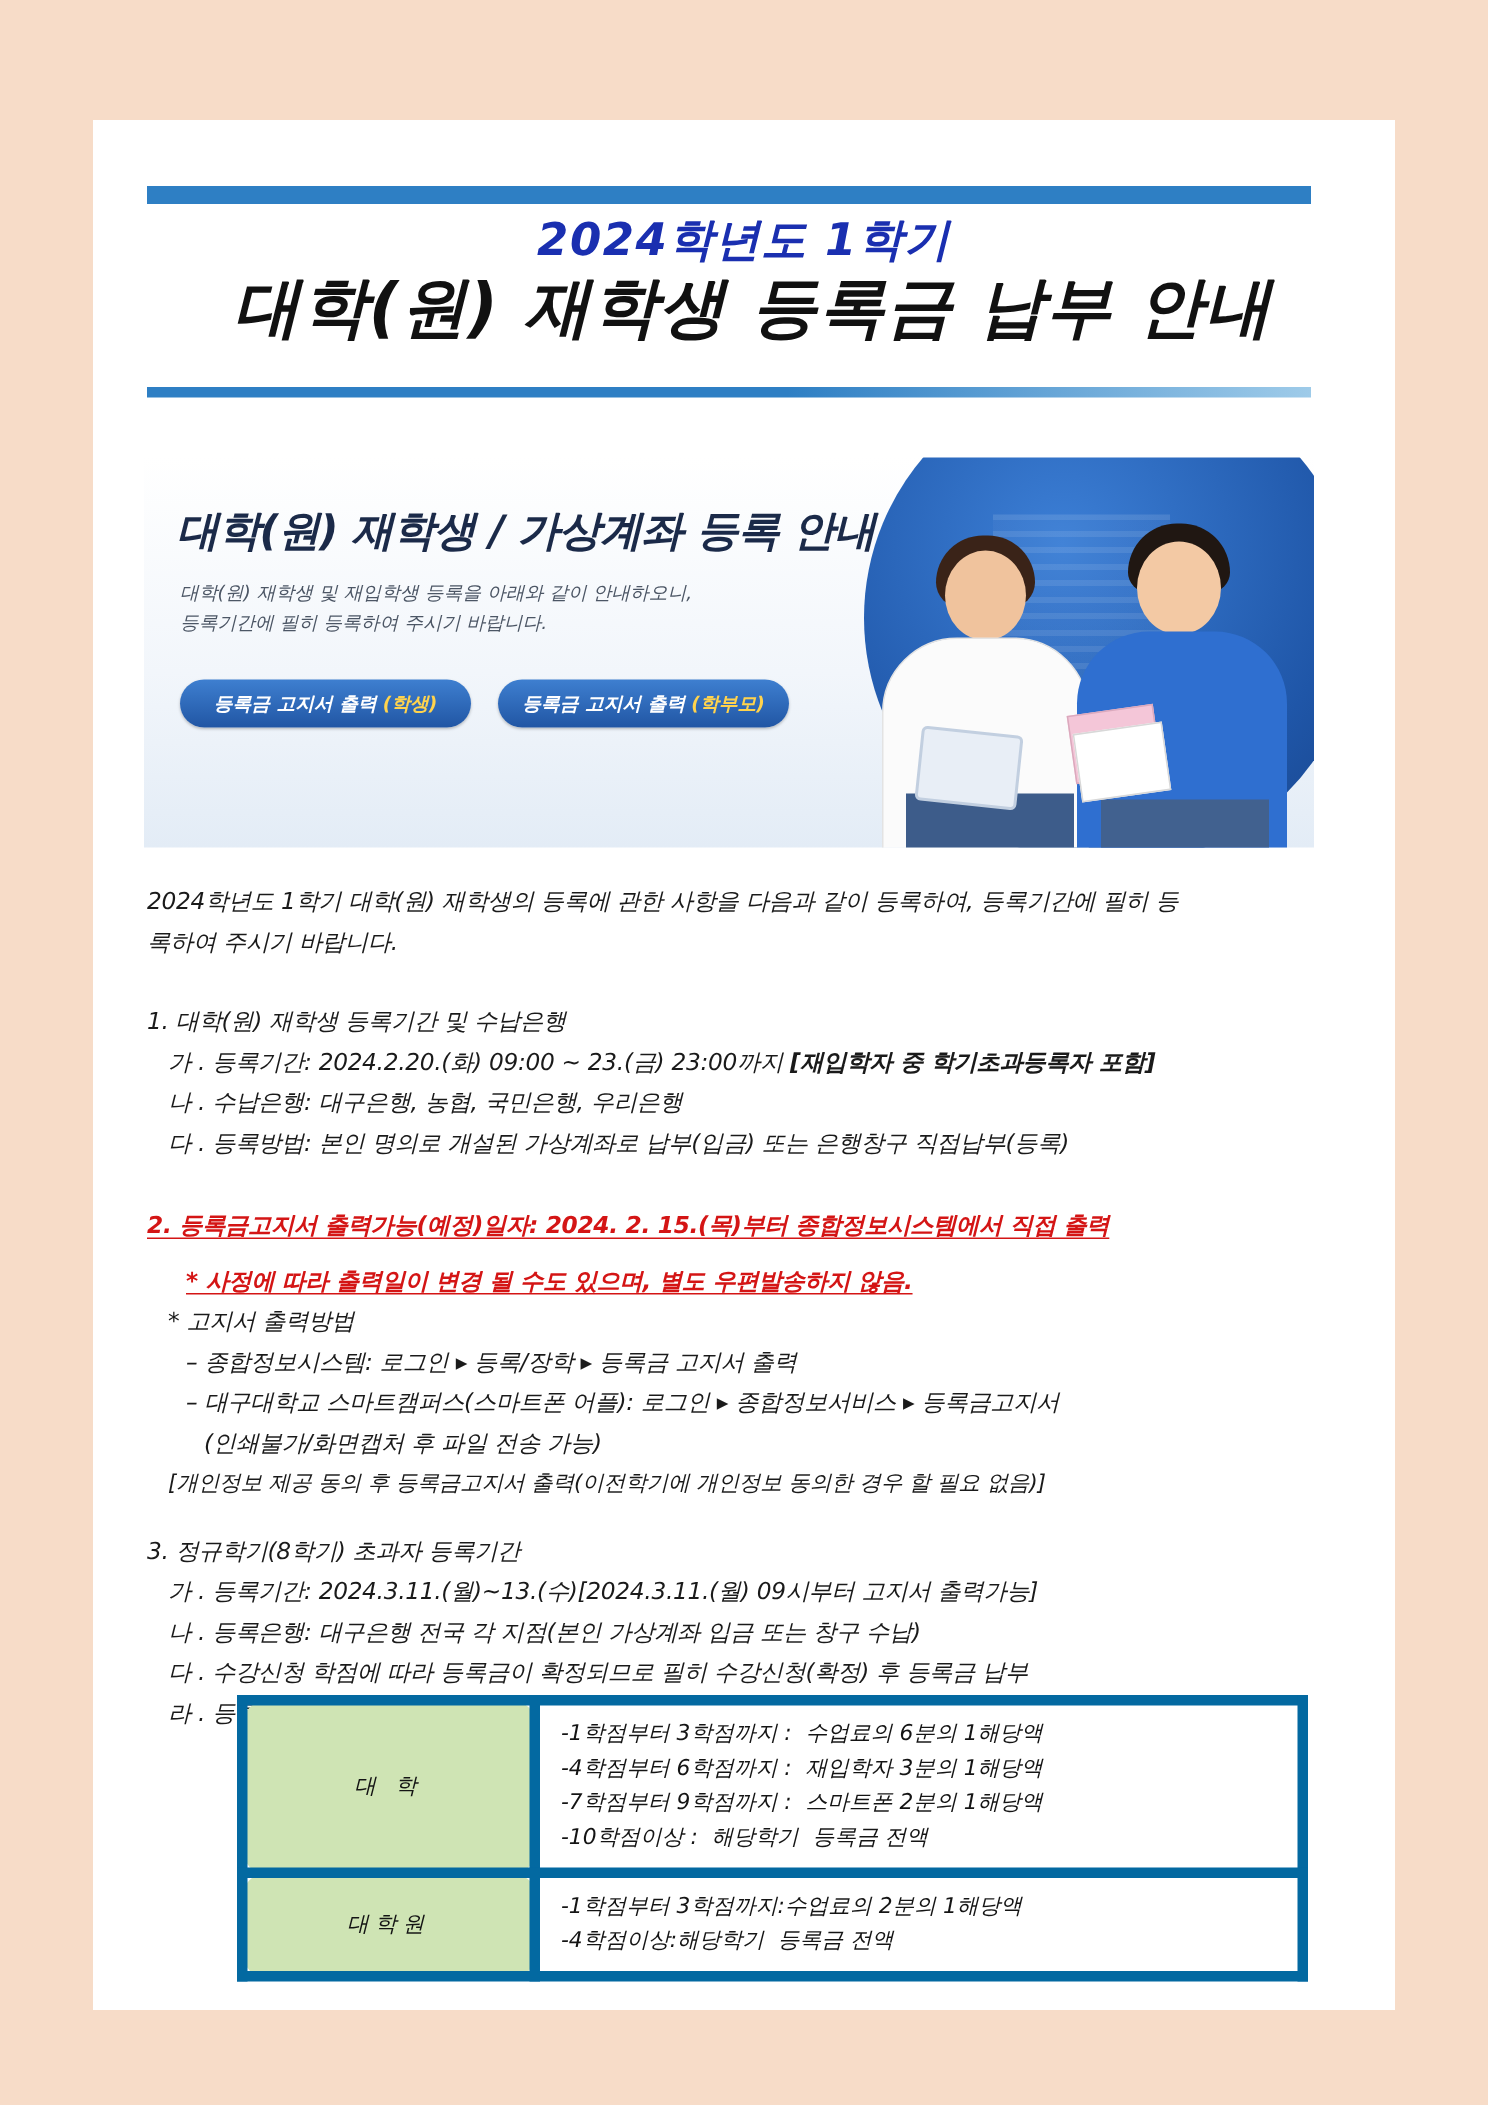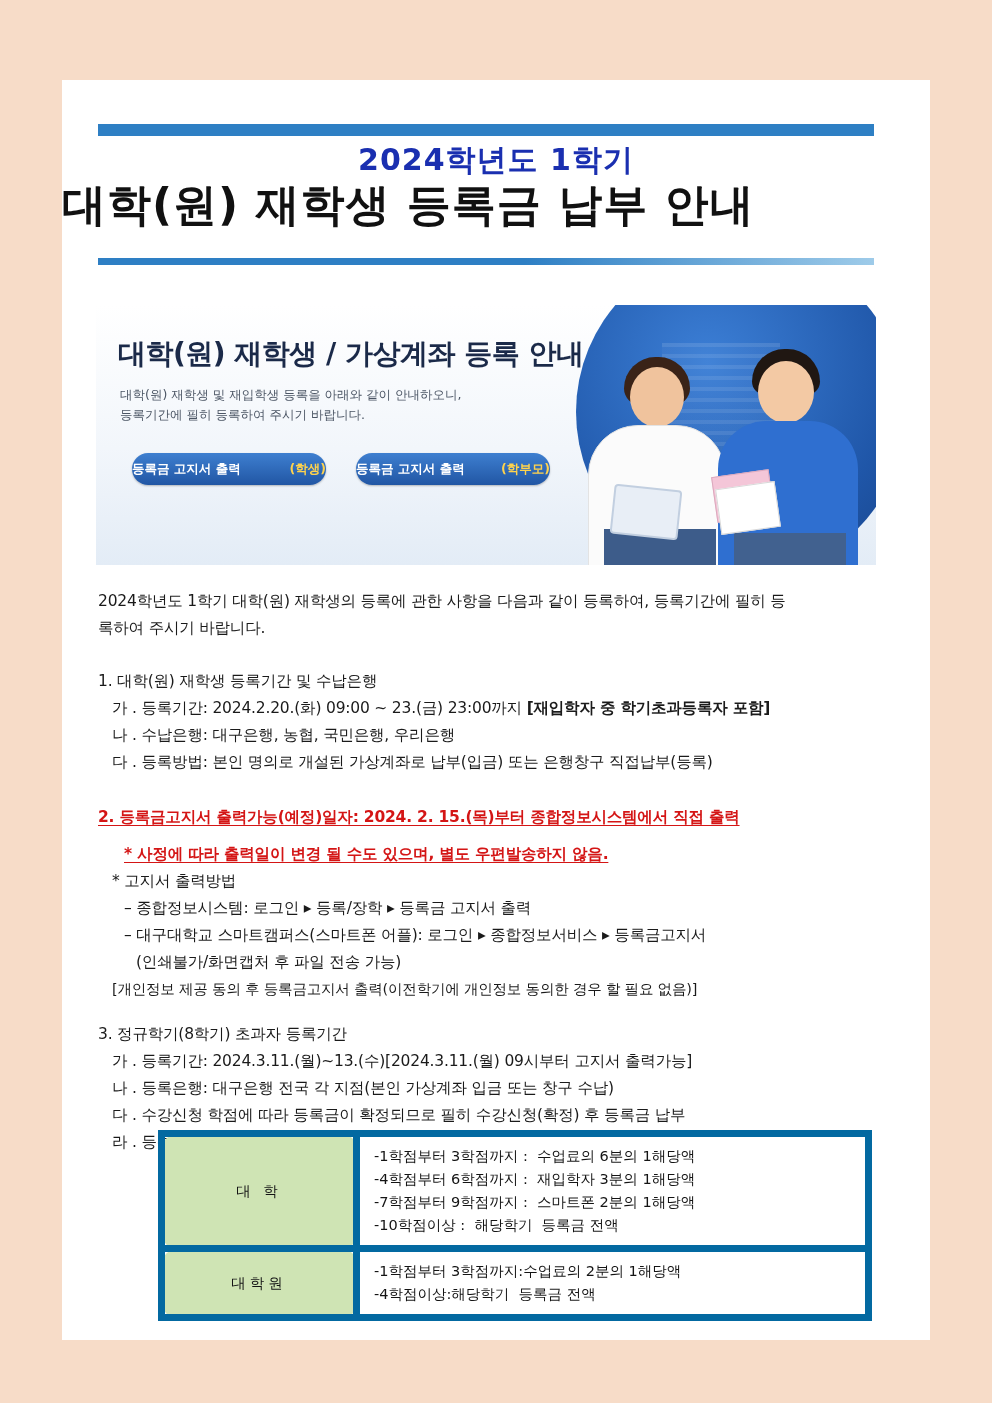"2024학년도 1학기" .inner { font-style: none -> italic }
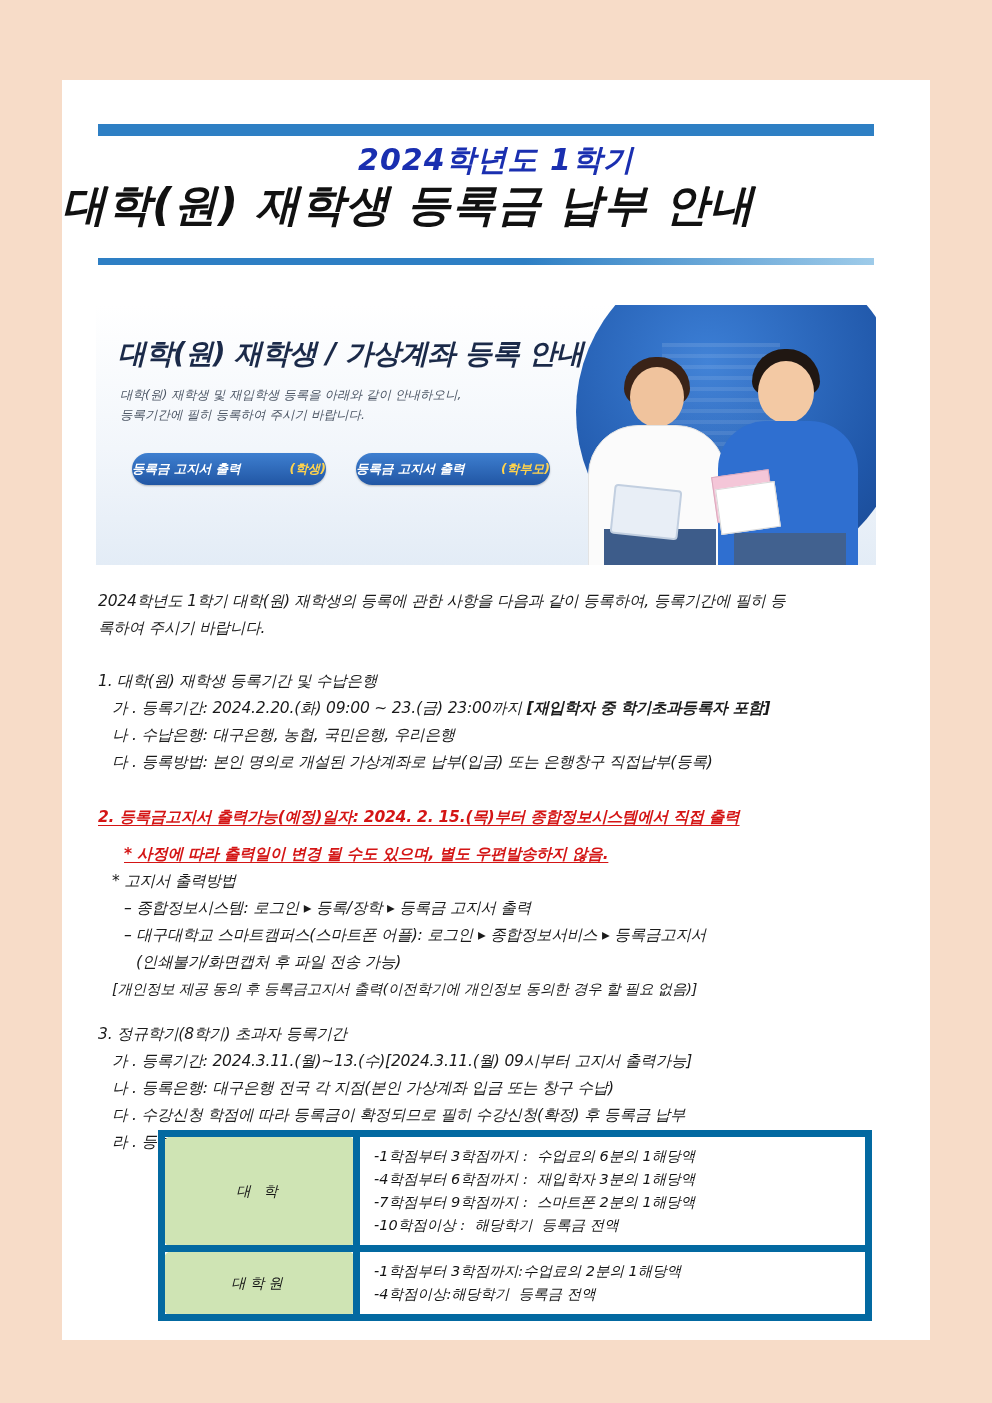"대학(원) 재학생 등록금 납부 안내" .title-main { text-align: none -> center }
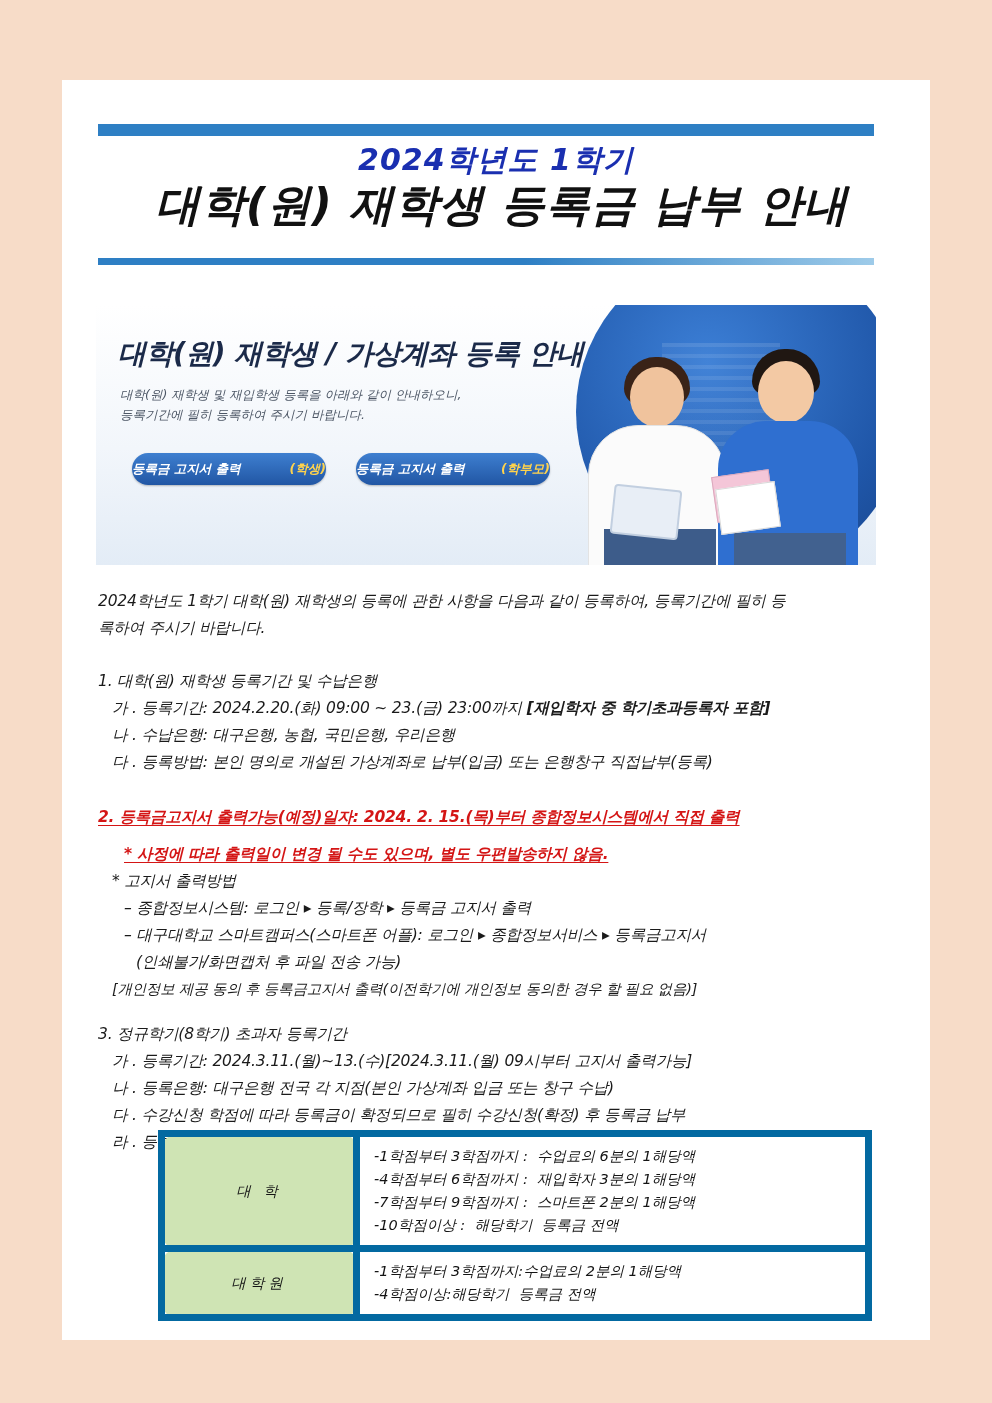"등록금 고지서 출력" .banner-btn { justify-content: space-between -> center; margin-left: 12px -> none }
